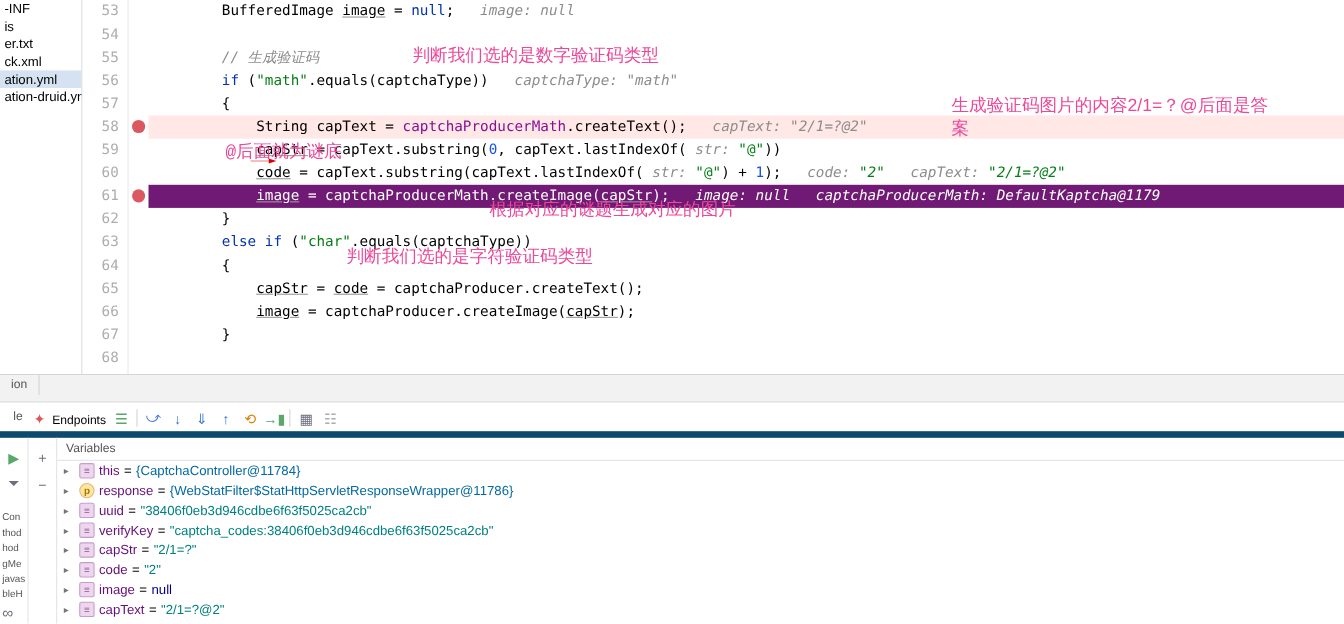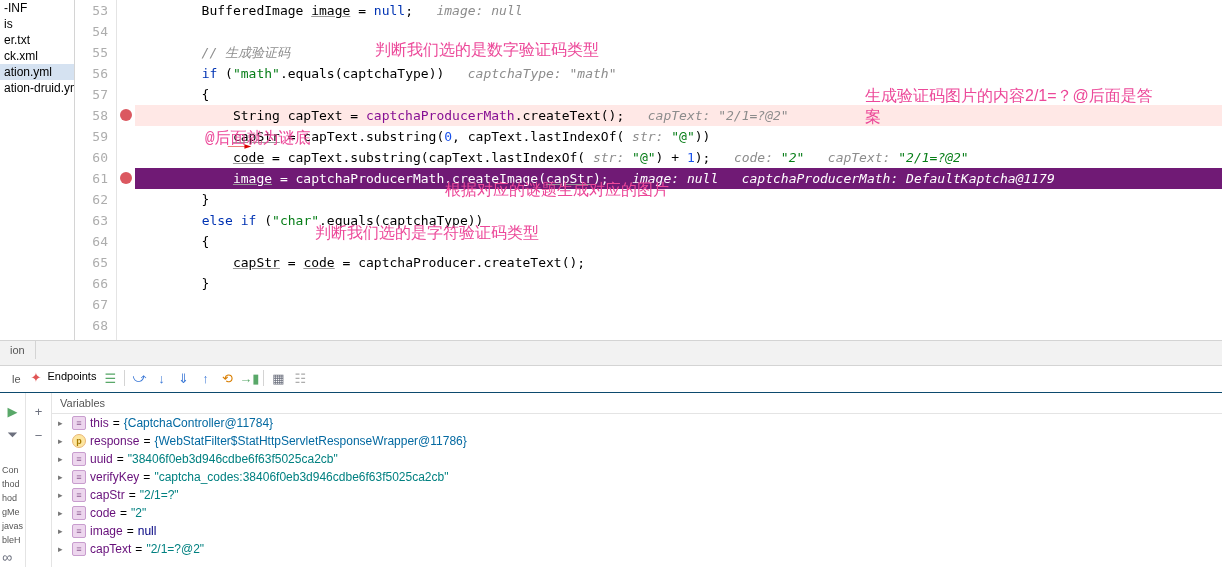"image = captchaProducer.createImage(capStr);" div.line { html: none -> <div><span> </span><span>image</span><span> = captchaProducer.createImage(</span><span>capStr</span><span>);</span></div> }
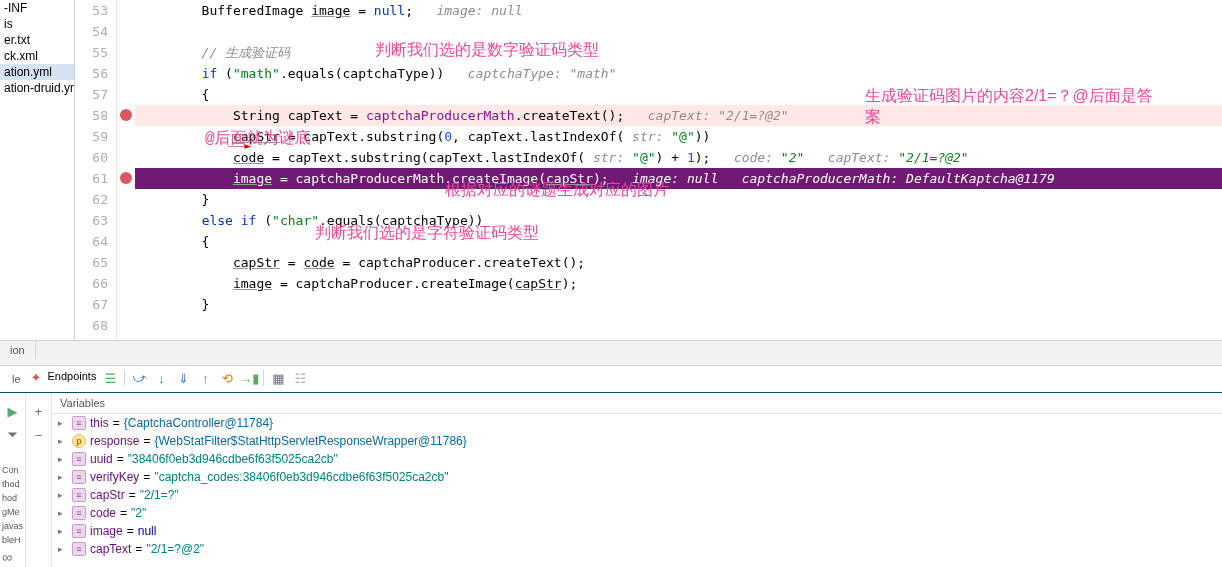"le" .btm-tb { align-items: flex-start -> flex-end; border-bottom: 1px solid #0c4a6e -> 6px solid #0c4a6e }
